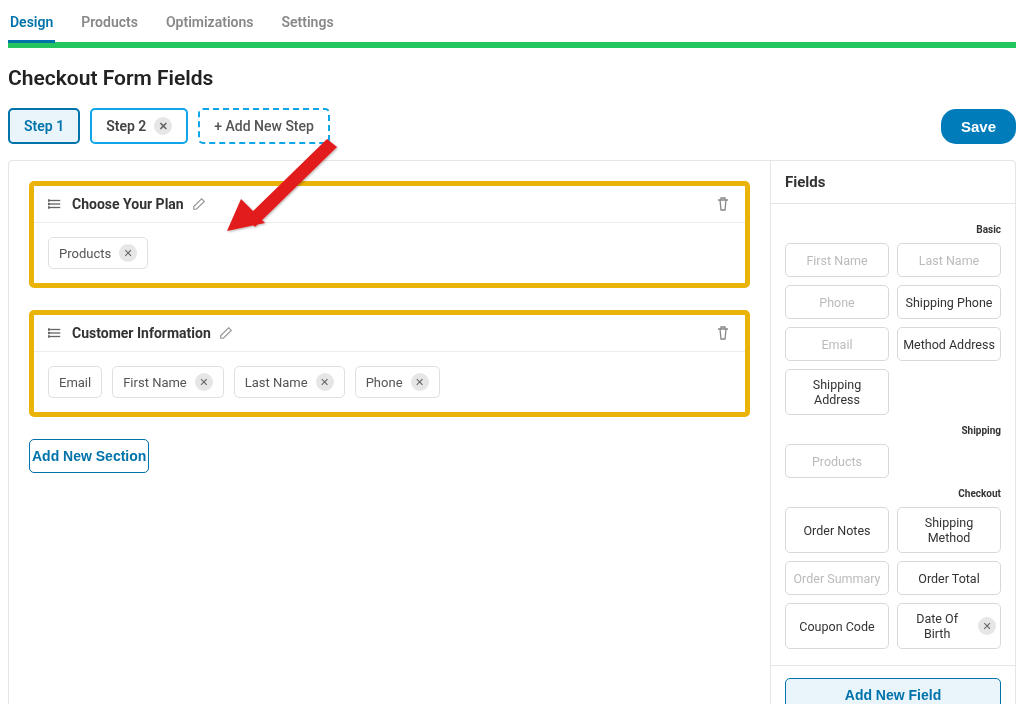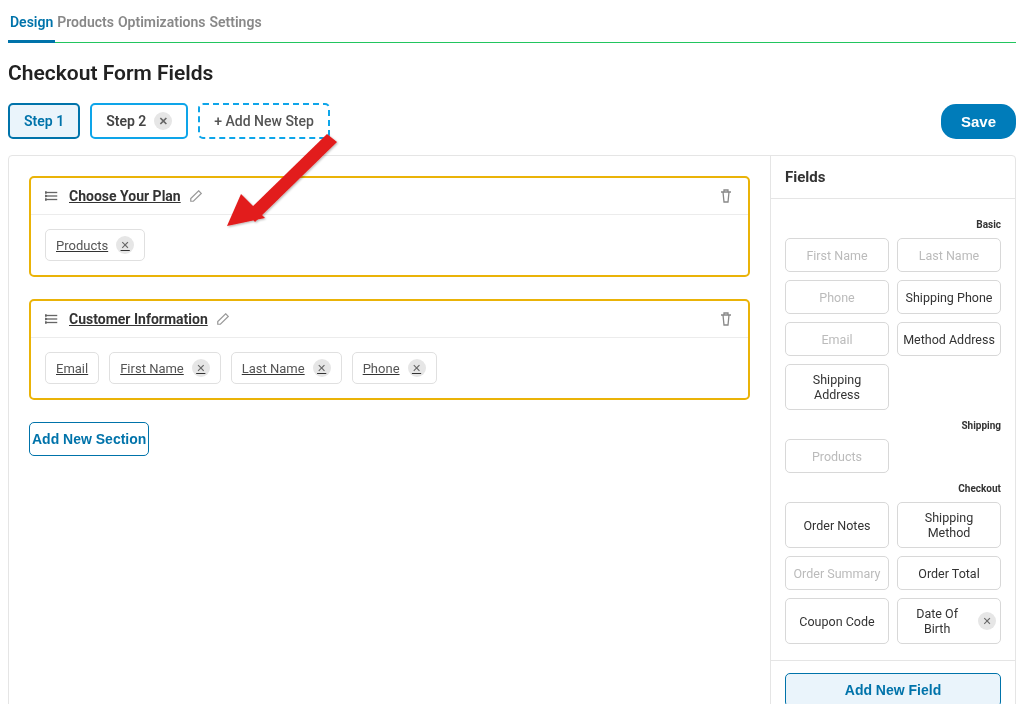"Design" .tabs { border-bottom: 1px solid #22c55e -> 6px solid #22c55e; gap: none -> 24px }
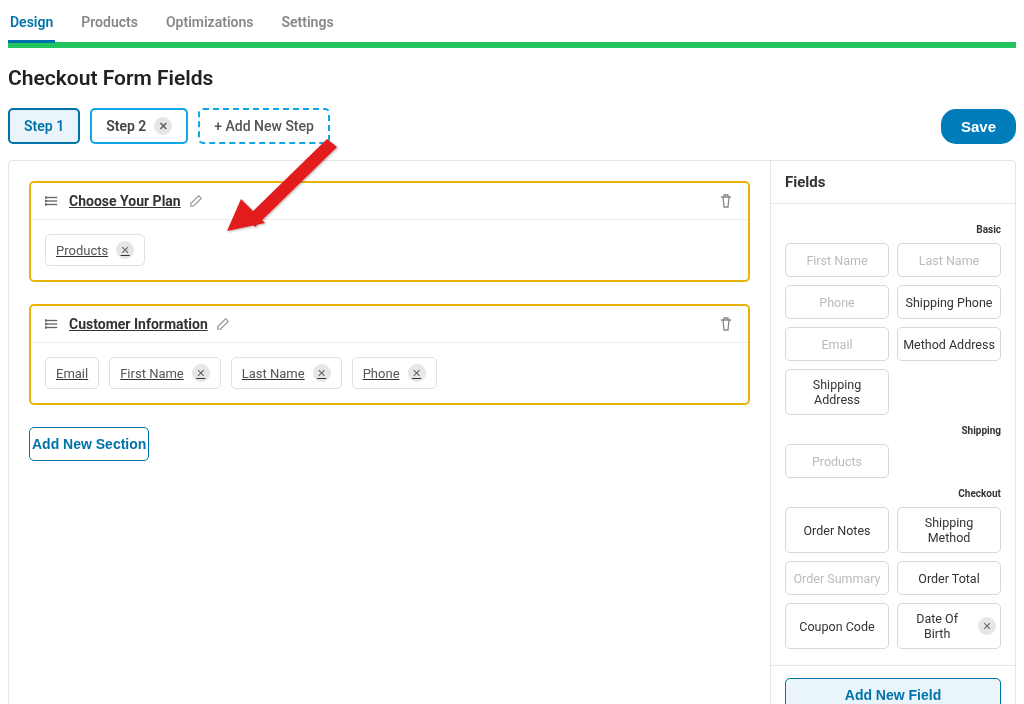"Choose Your Plan" .section-card { border: 2px solid #eab308 -> 5px solid #eab308; text-decoration: underline -> none }
